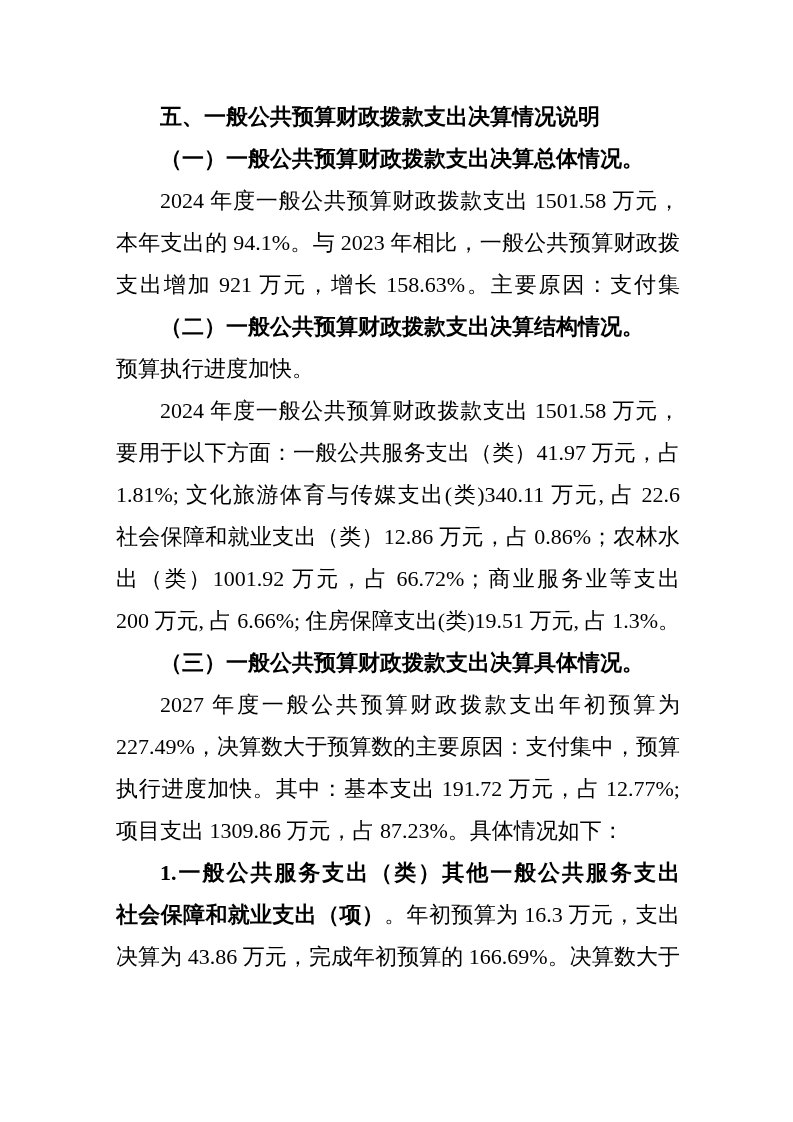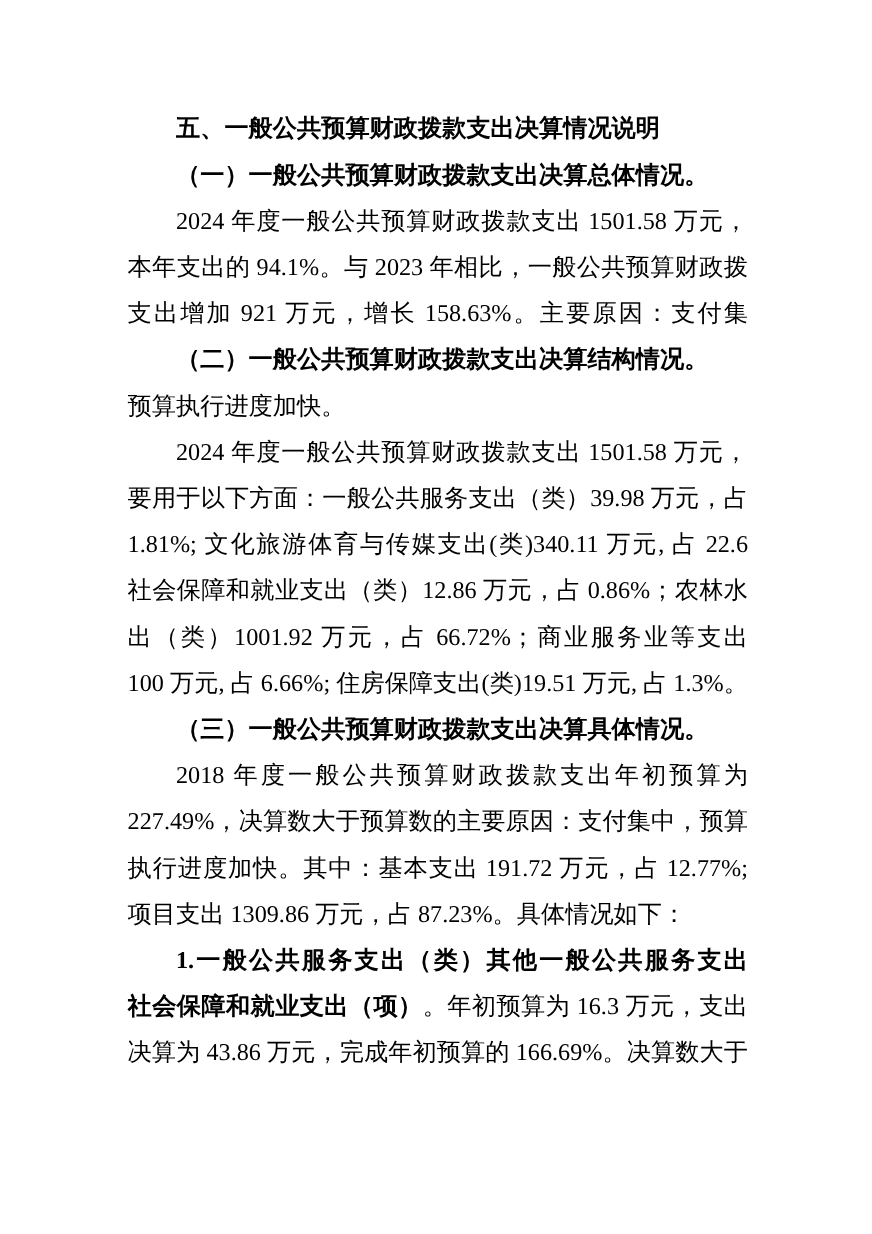"要用于以下方面：一般公共服务支出（类）39.98 万元，占" span.run { text: 39.98 -> 41.97 }
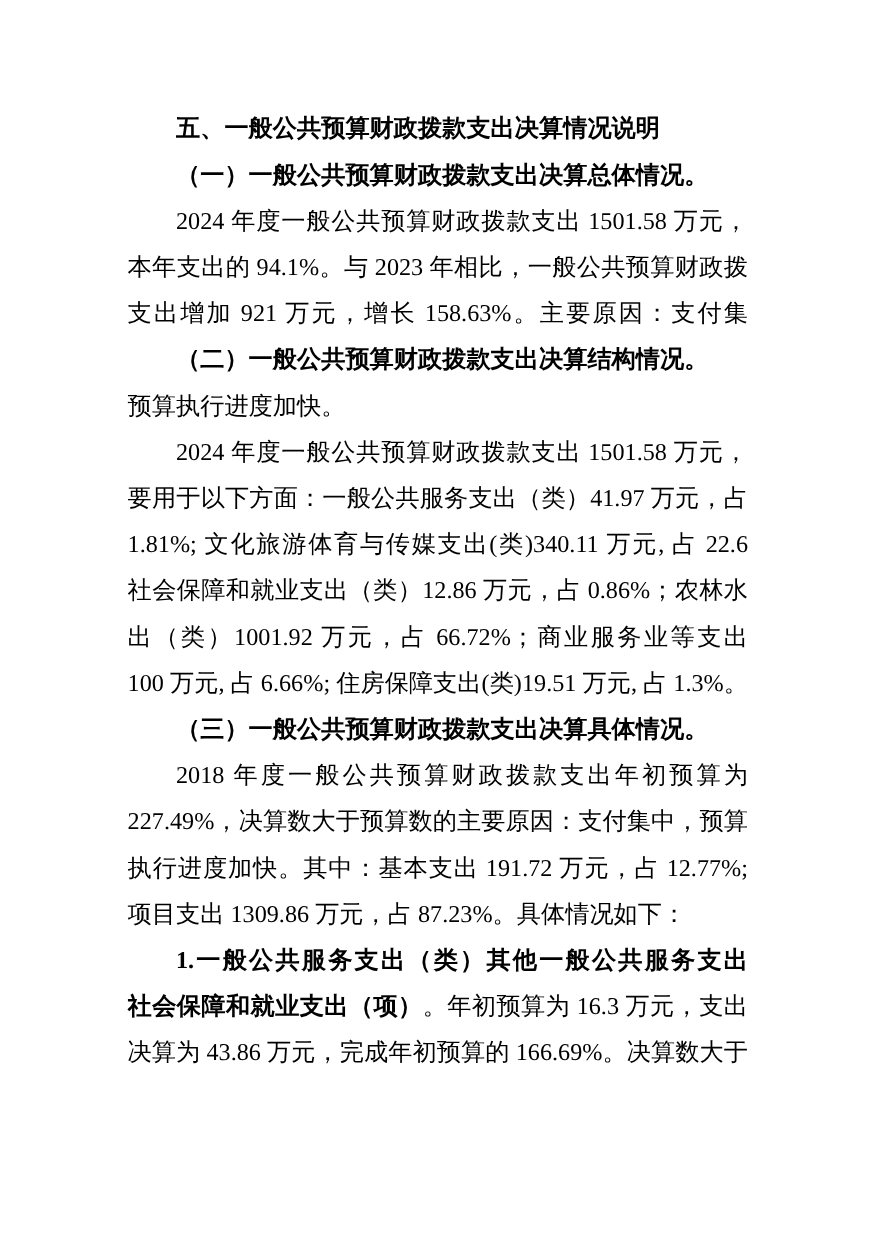"100 万元, 占 6.66%; 住房保障支出(类)19.51" span.run { text: 100 -> 200 }
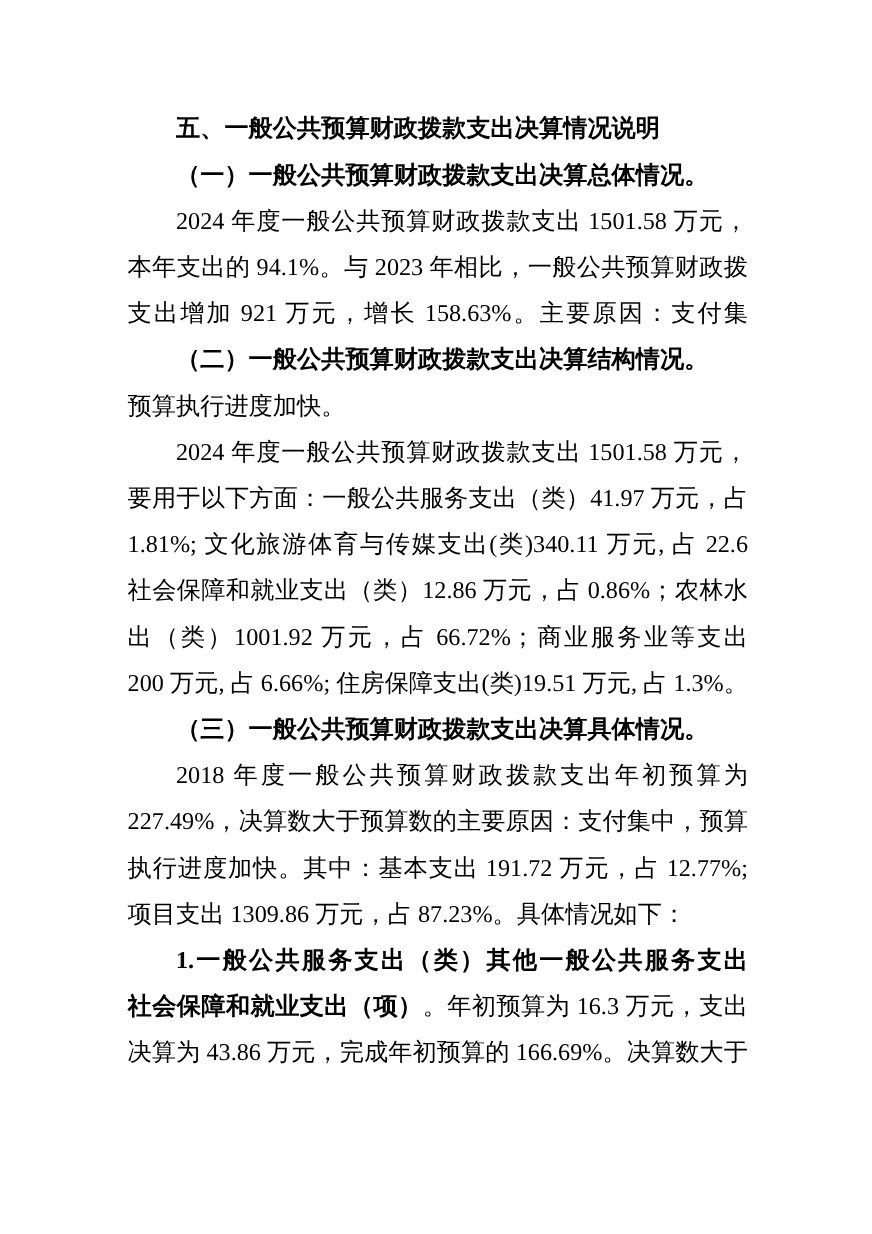"2018 年度一般公共预算财政拨款支出年初预算为" span.run { text: 2018 -> 2027 }
